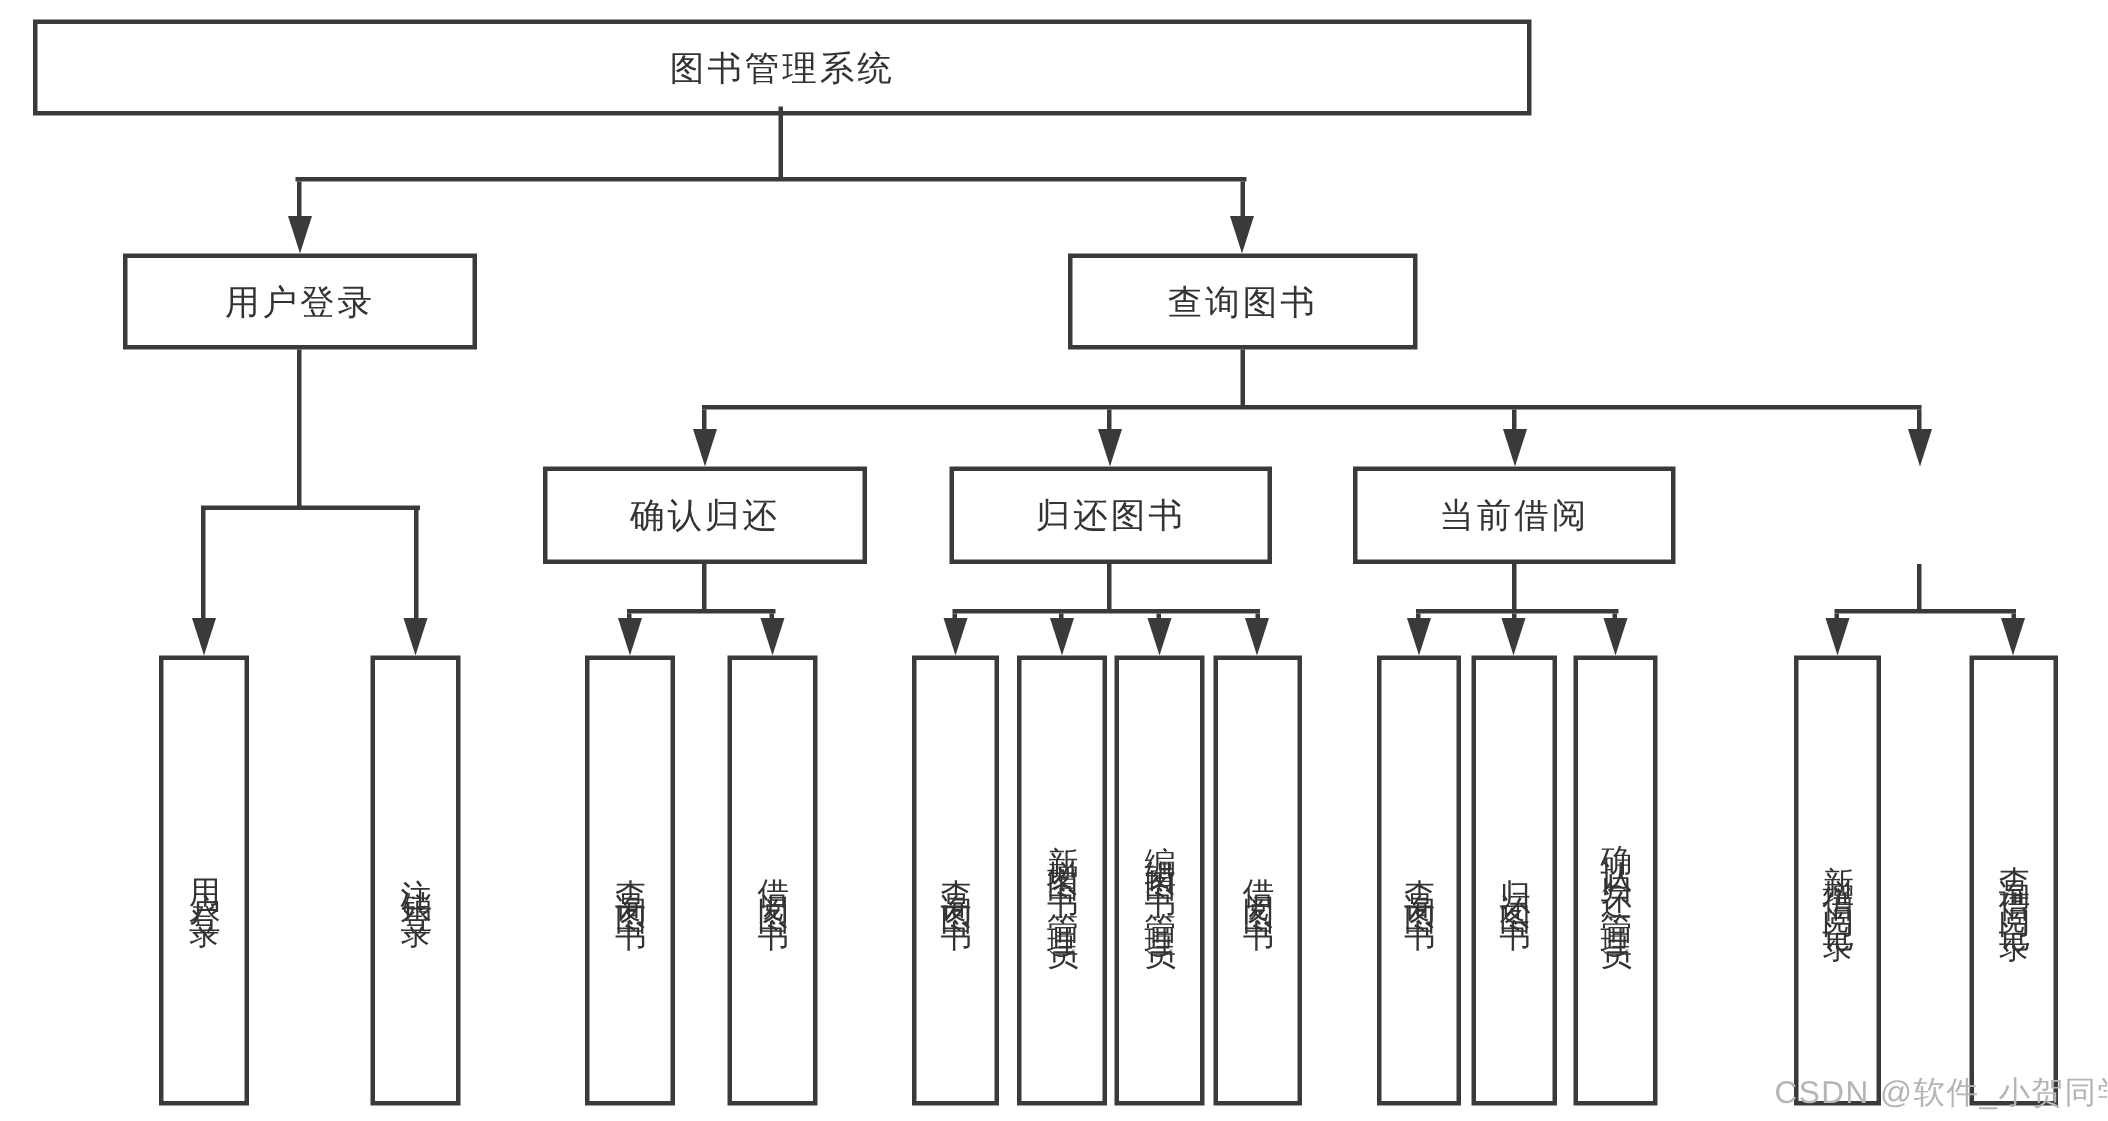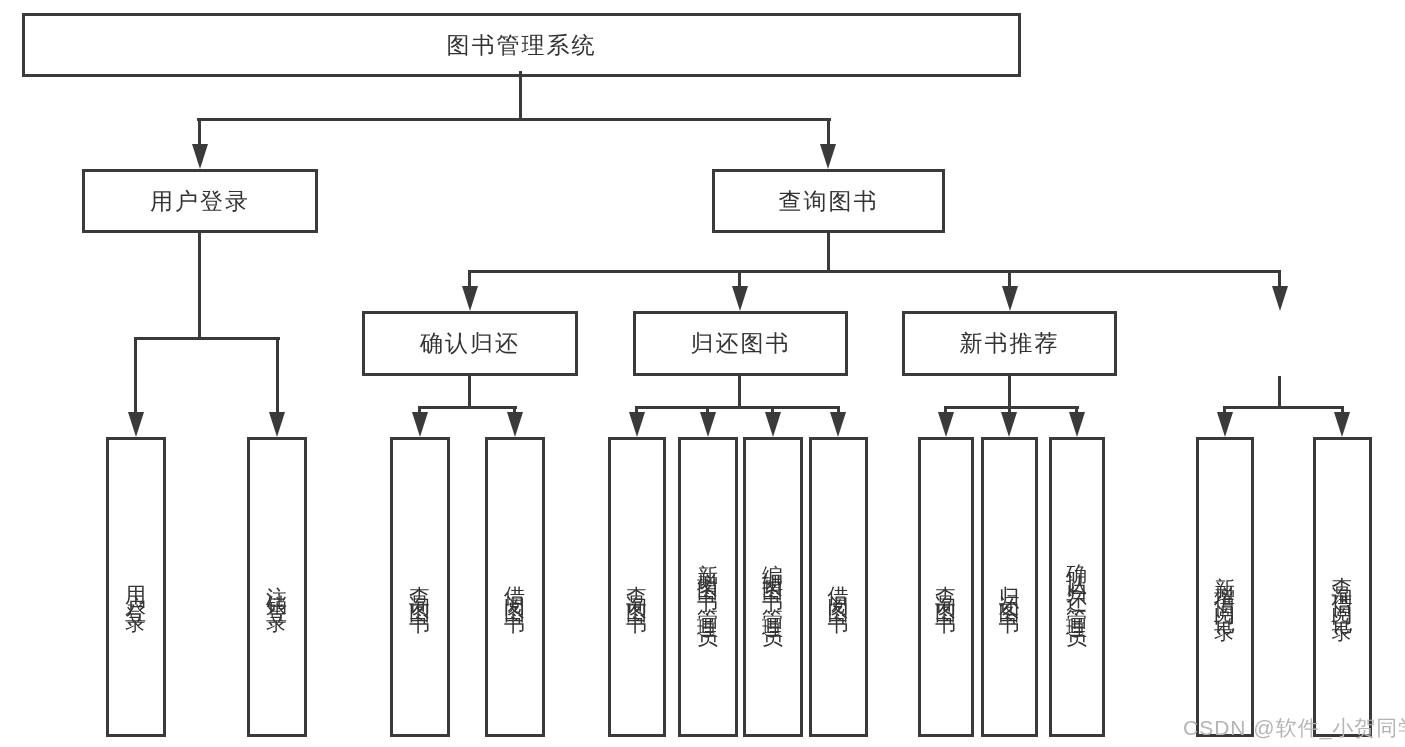"新书推荐" span.lbl { text: 新书推荐 -> 当前借阅 }
